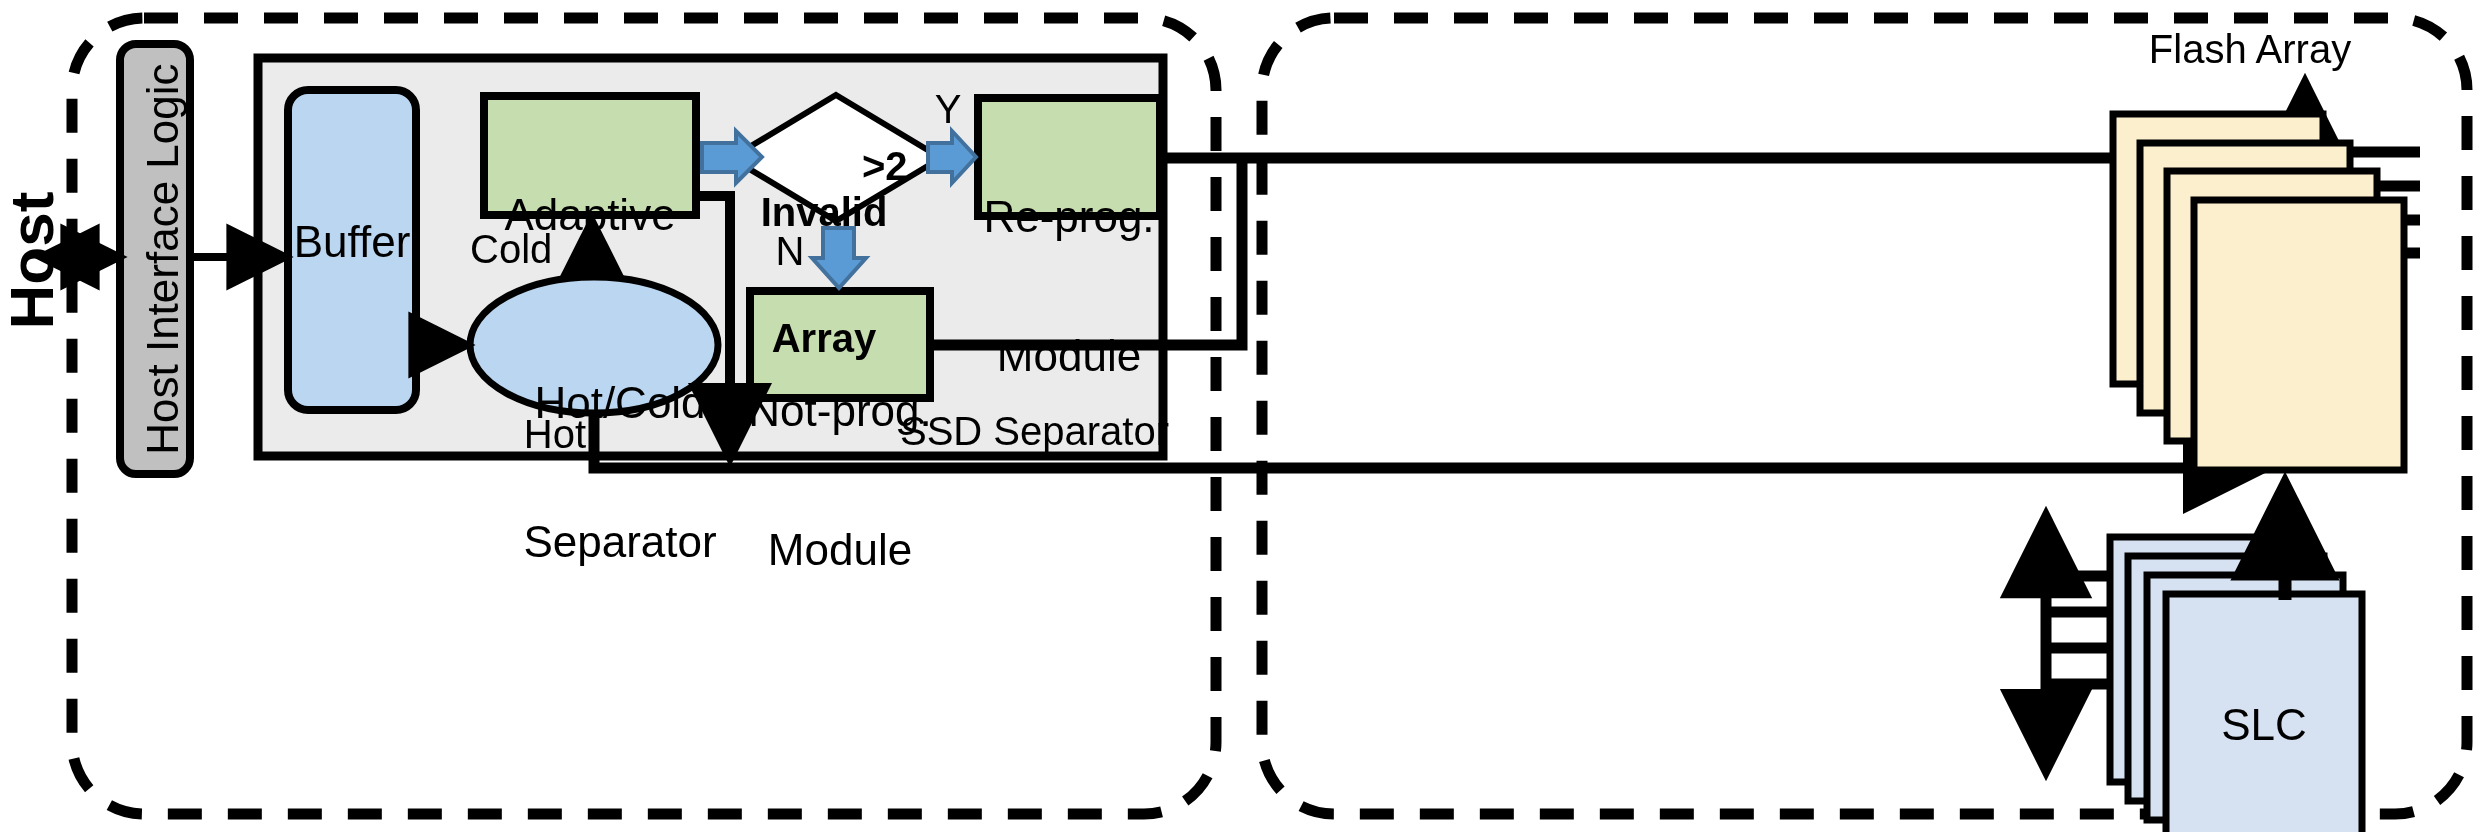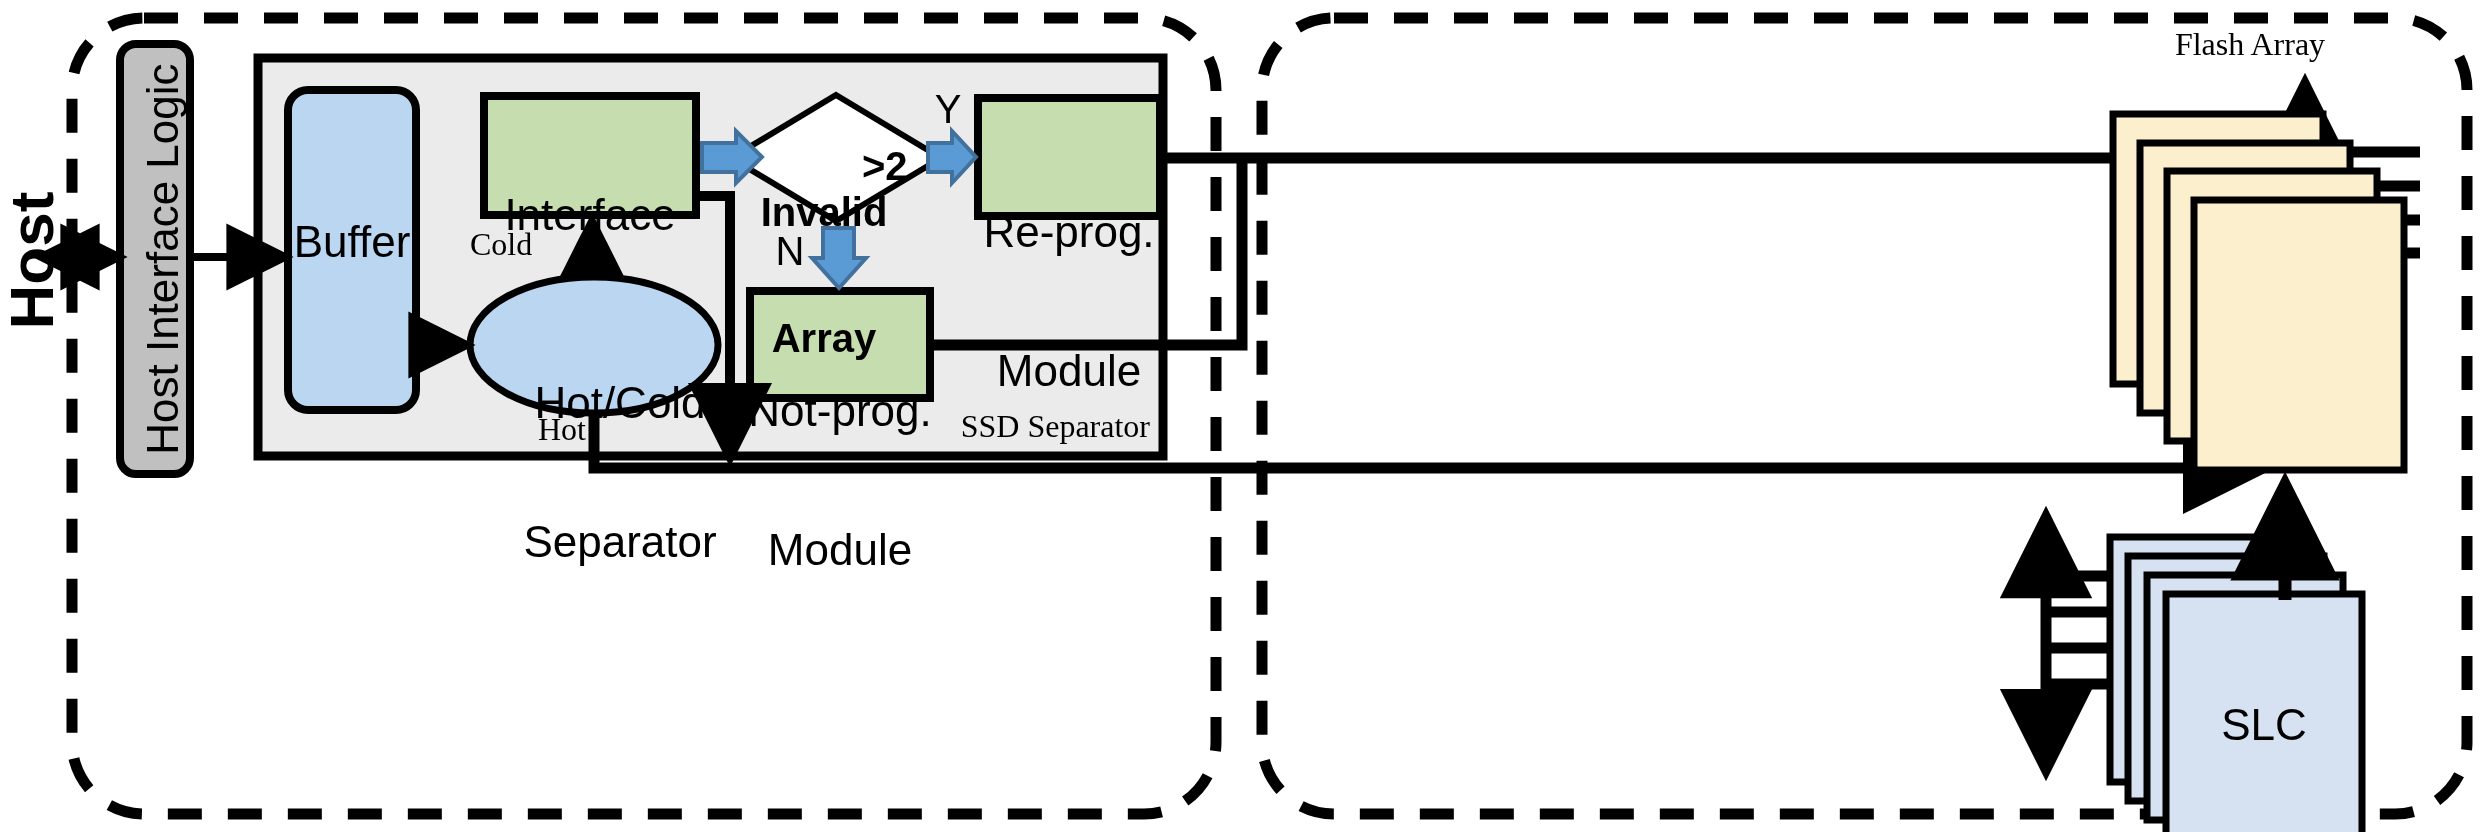"Flash Array" .small-label { font-family: Liberation Serif, serif -> none; font-size: 32px -> 40px }
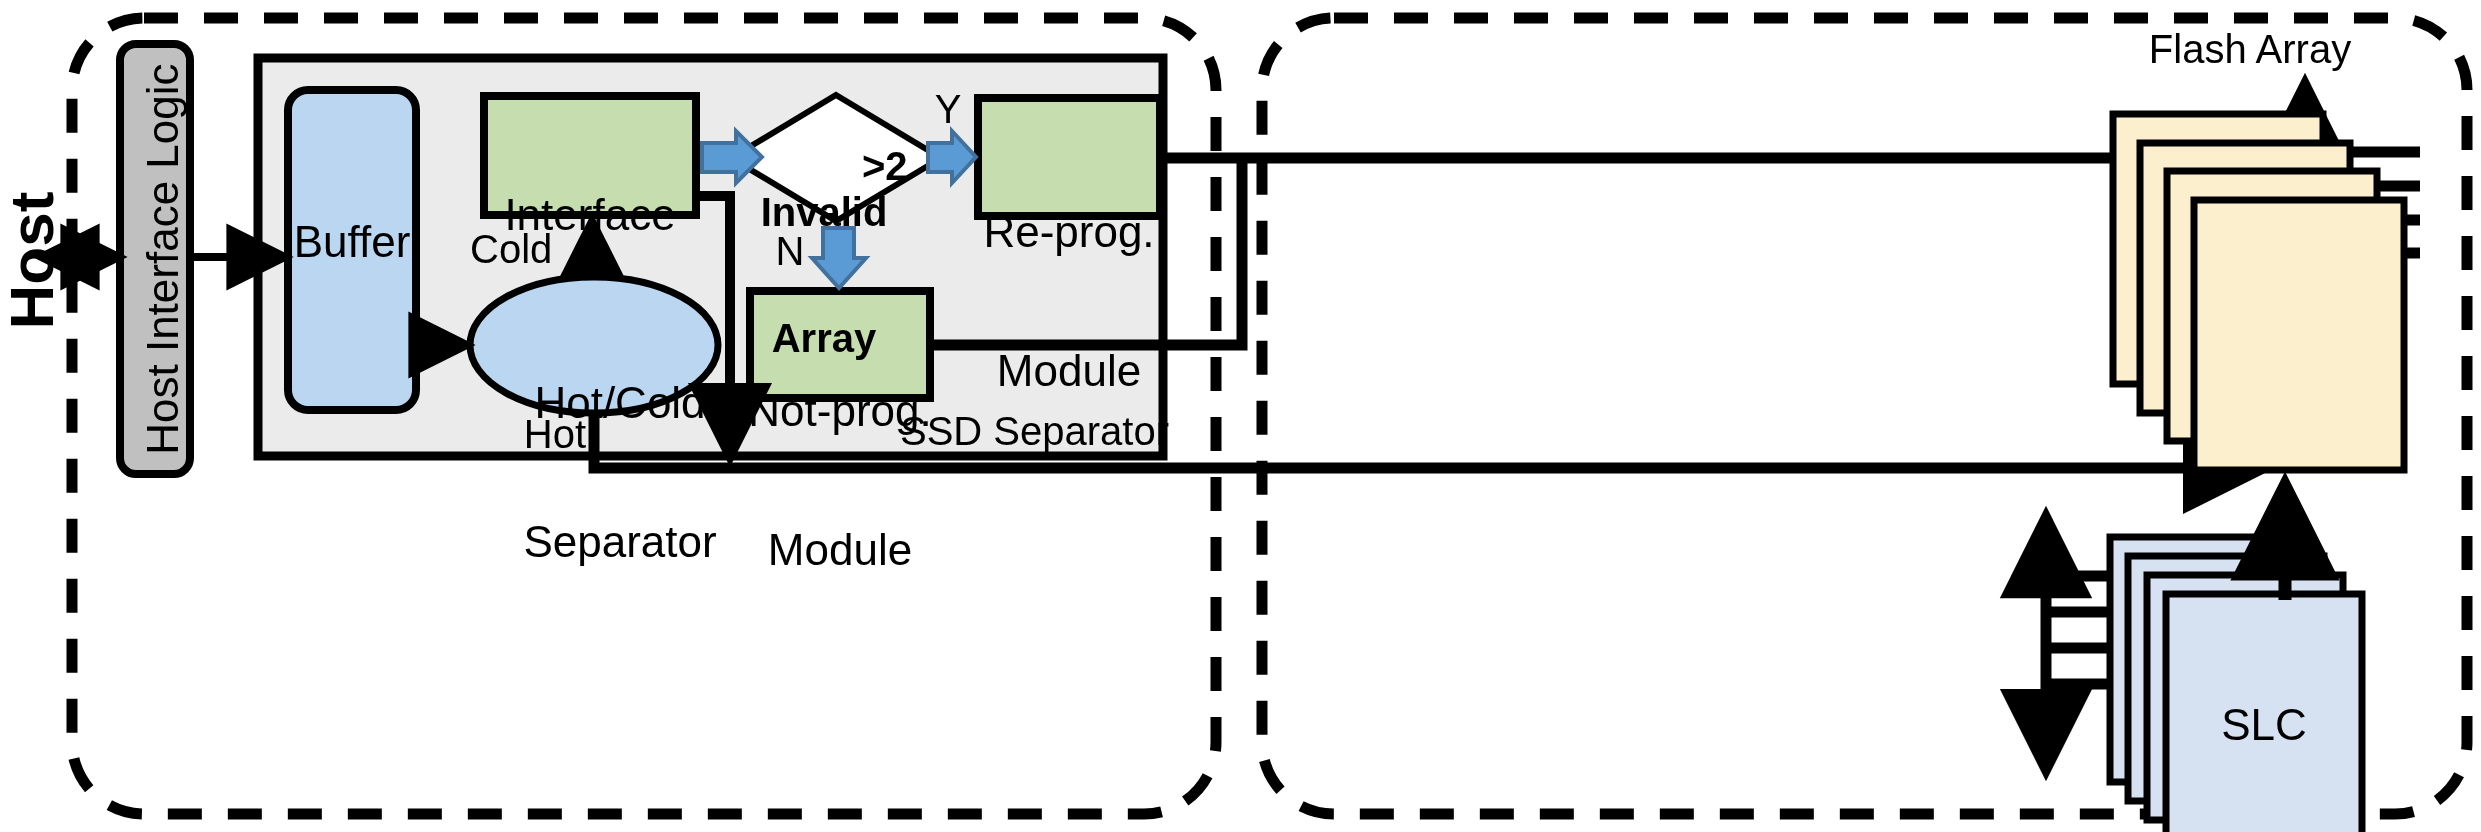"Interface" div { text: Interface -> Adaptive }
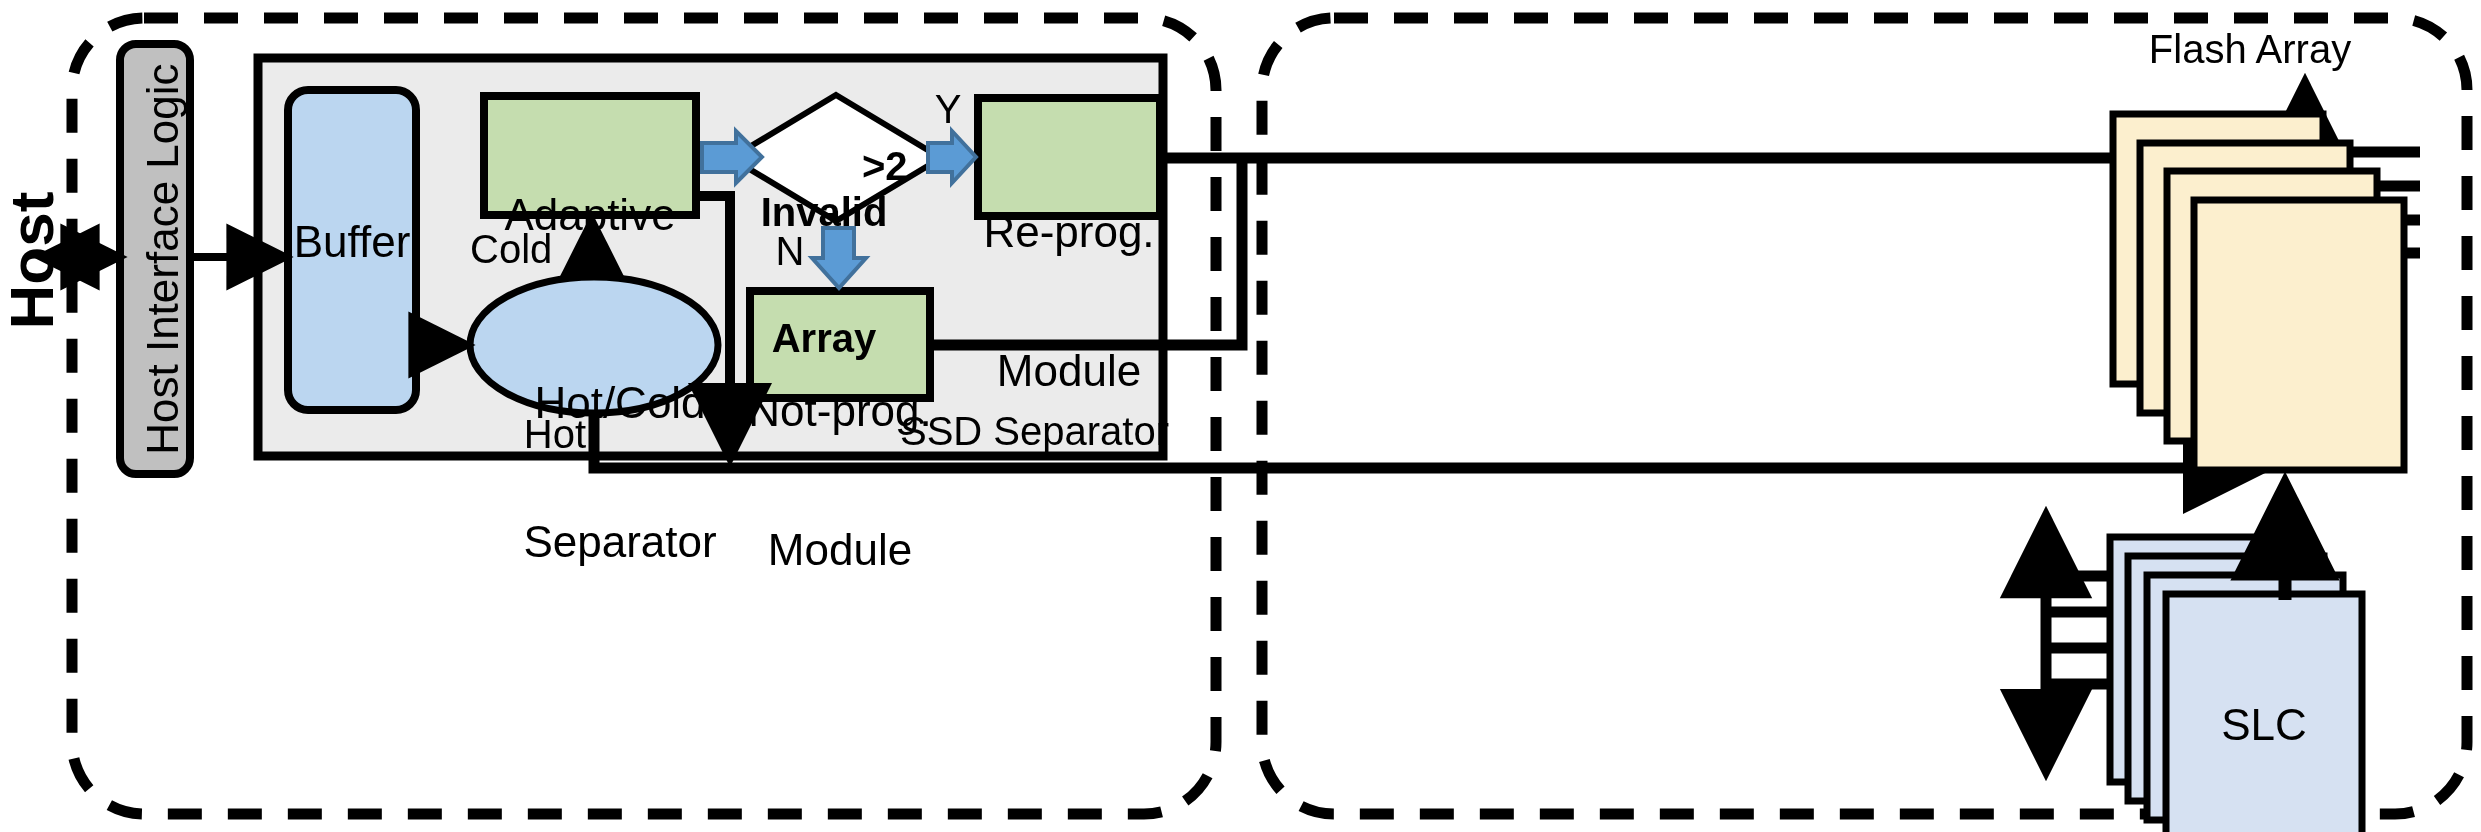"Re-prog." div.lbl { margin-top: 15px -> none }
